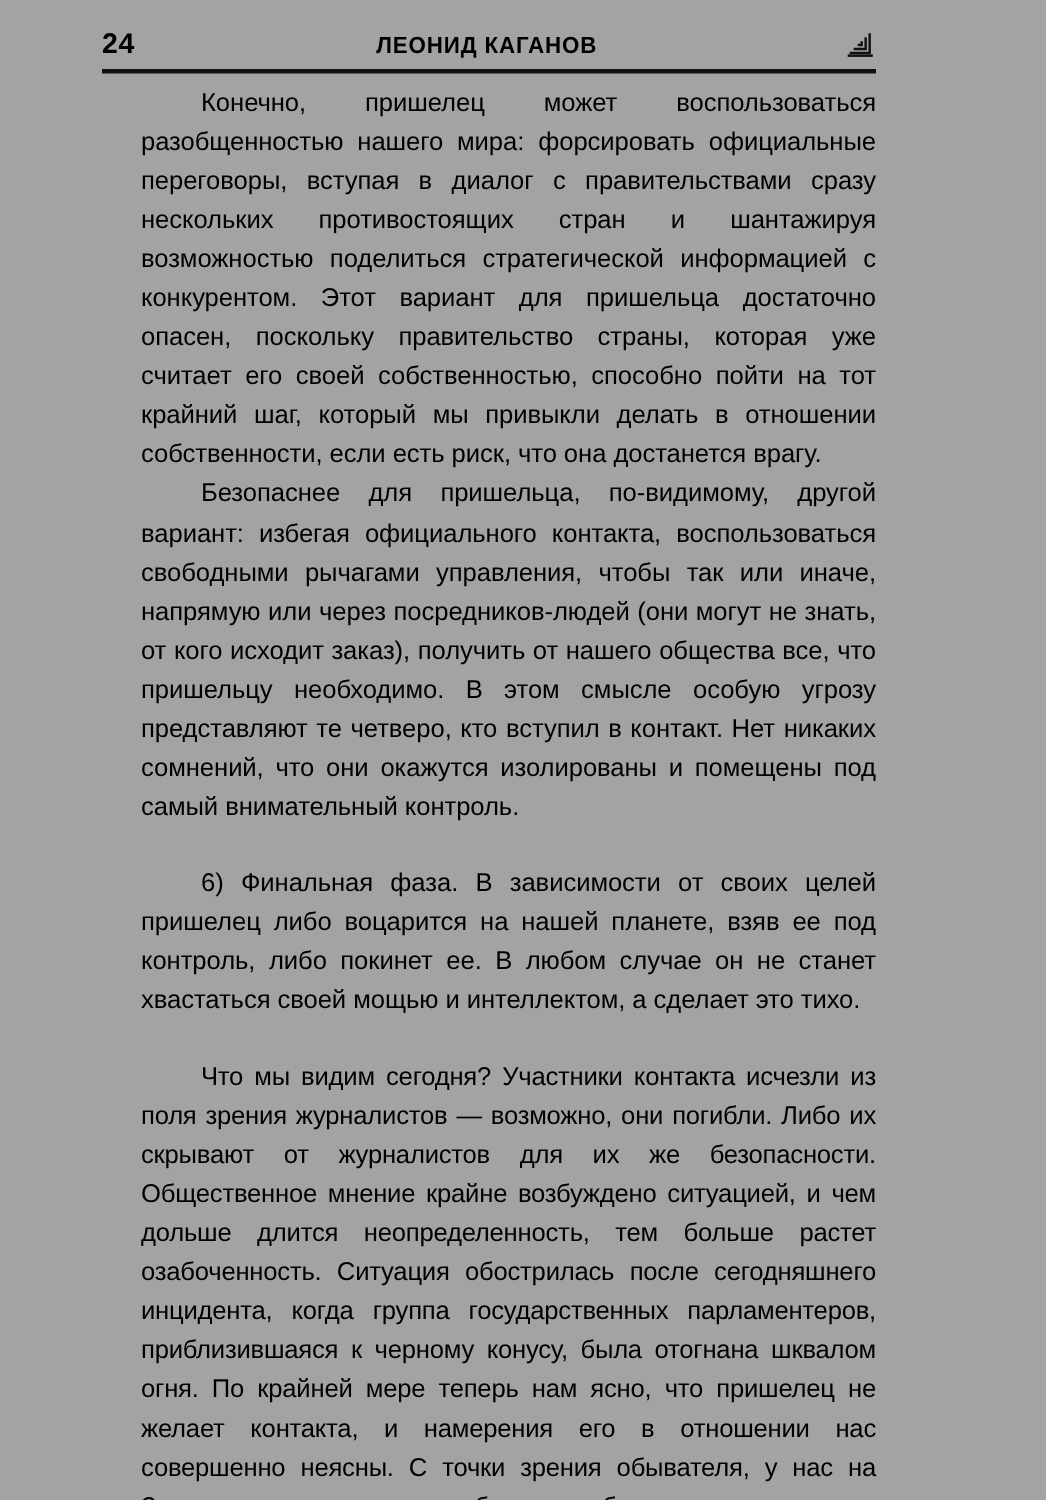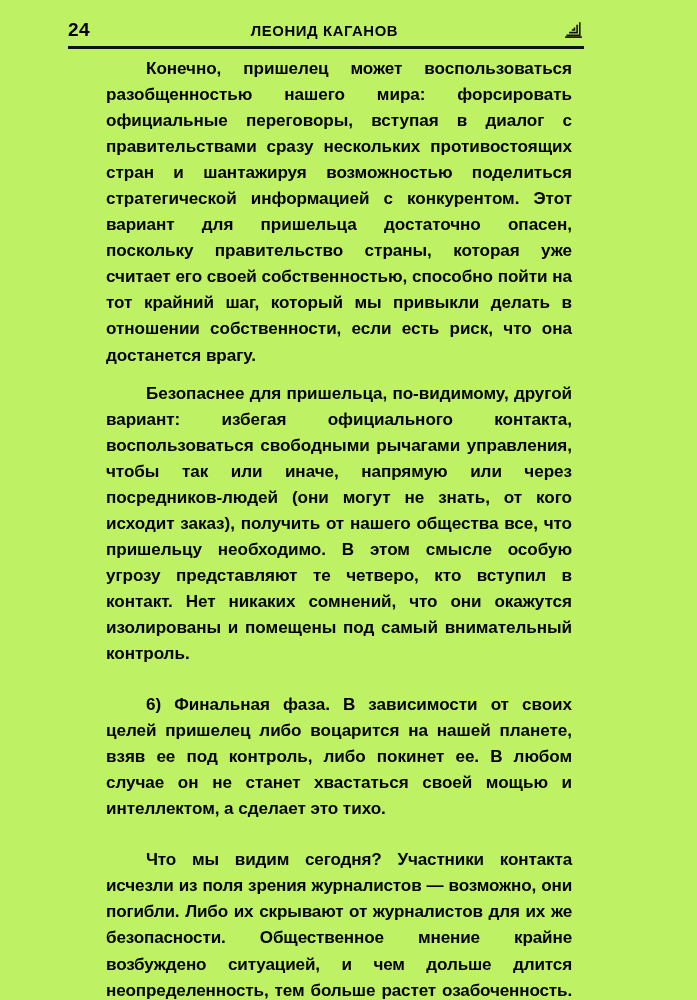"24" #page { background: #bef264 -> #a3a3a3 }
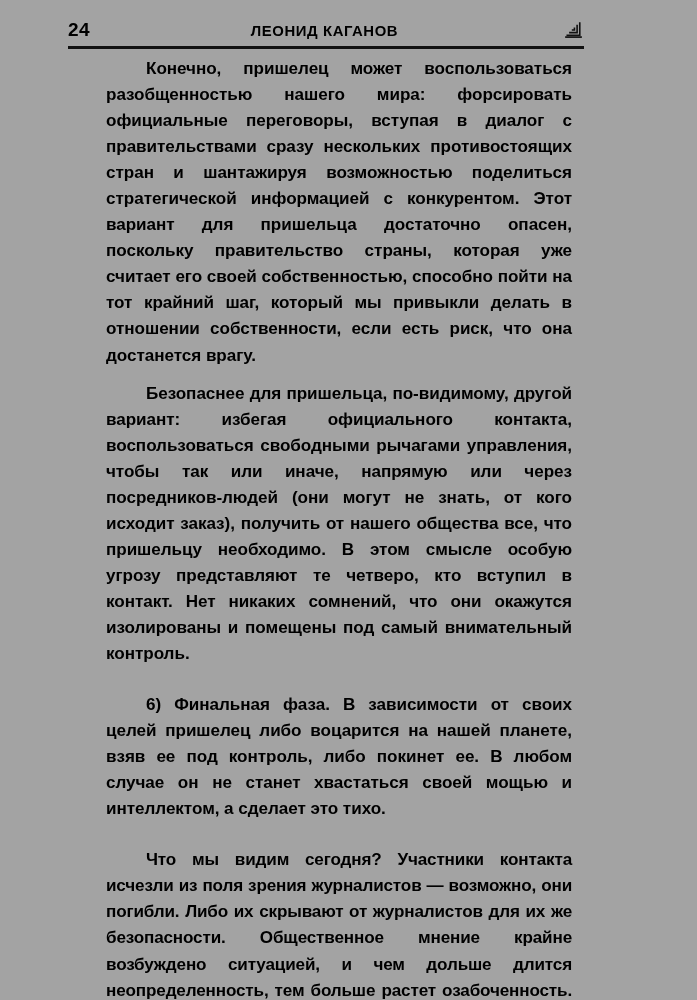"Конечно, пришелец может воспользоваться" p.para { font-weight: bold -> none; margin: 12px -> 0 }
